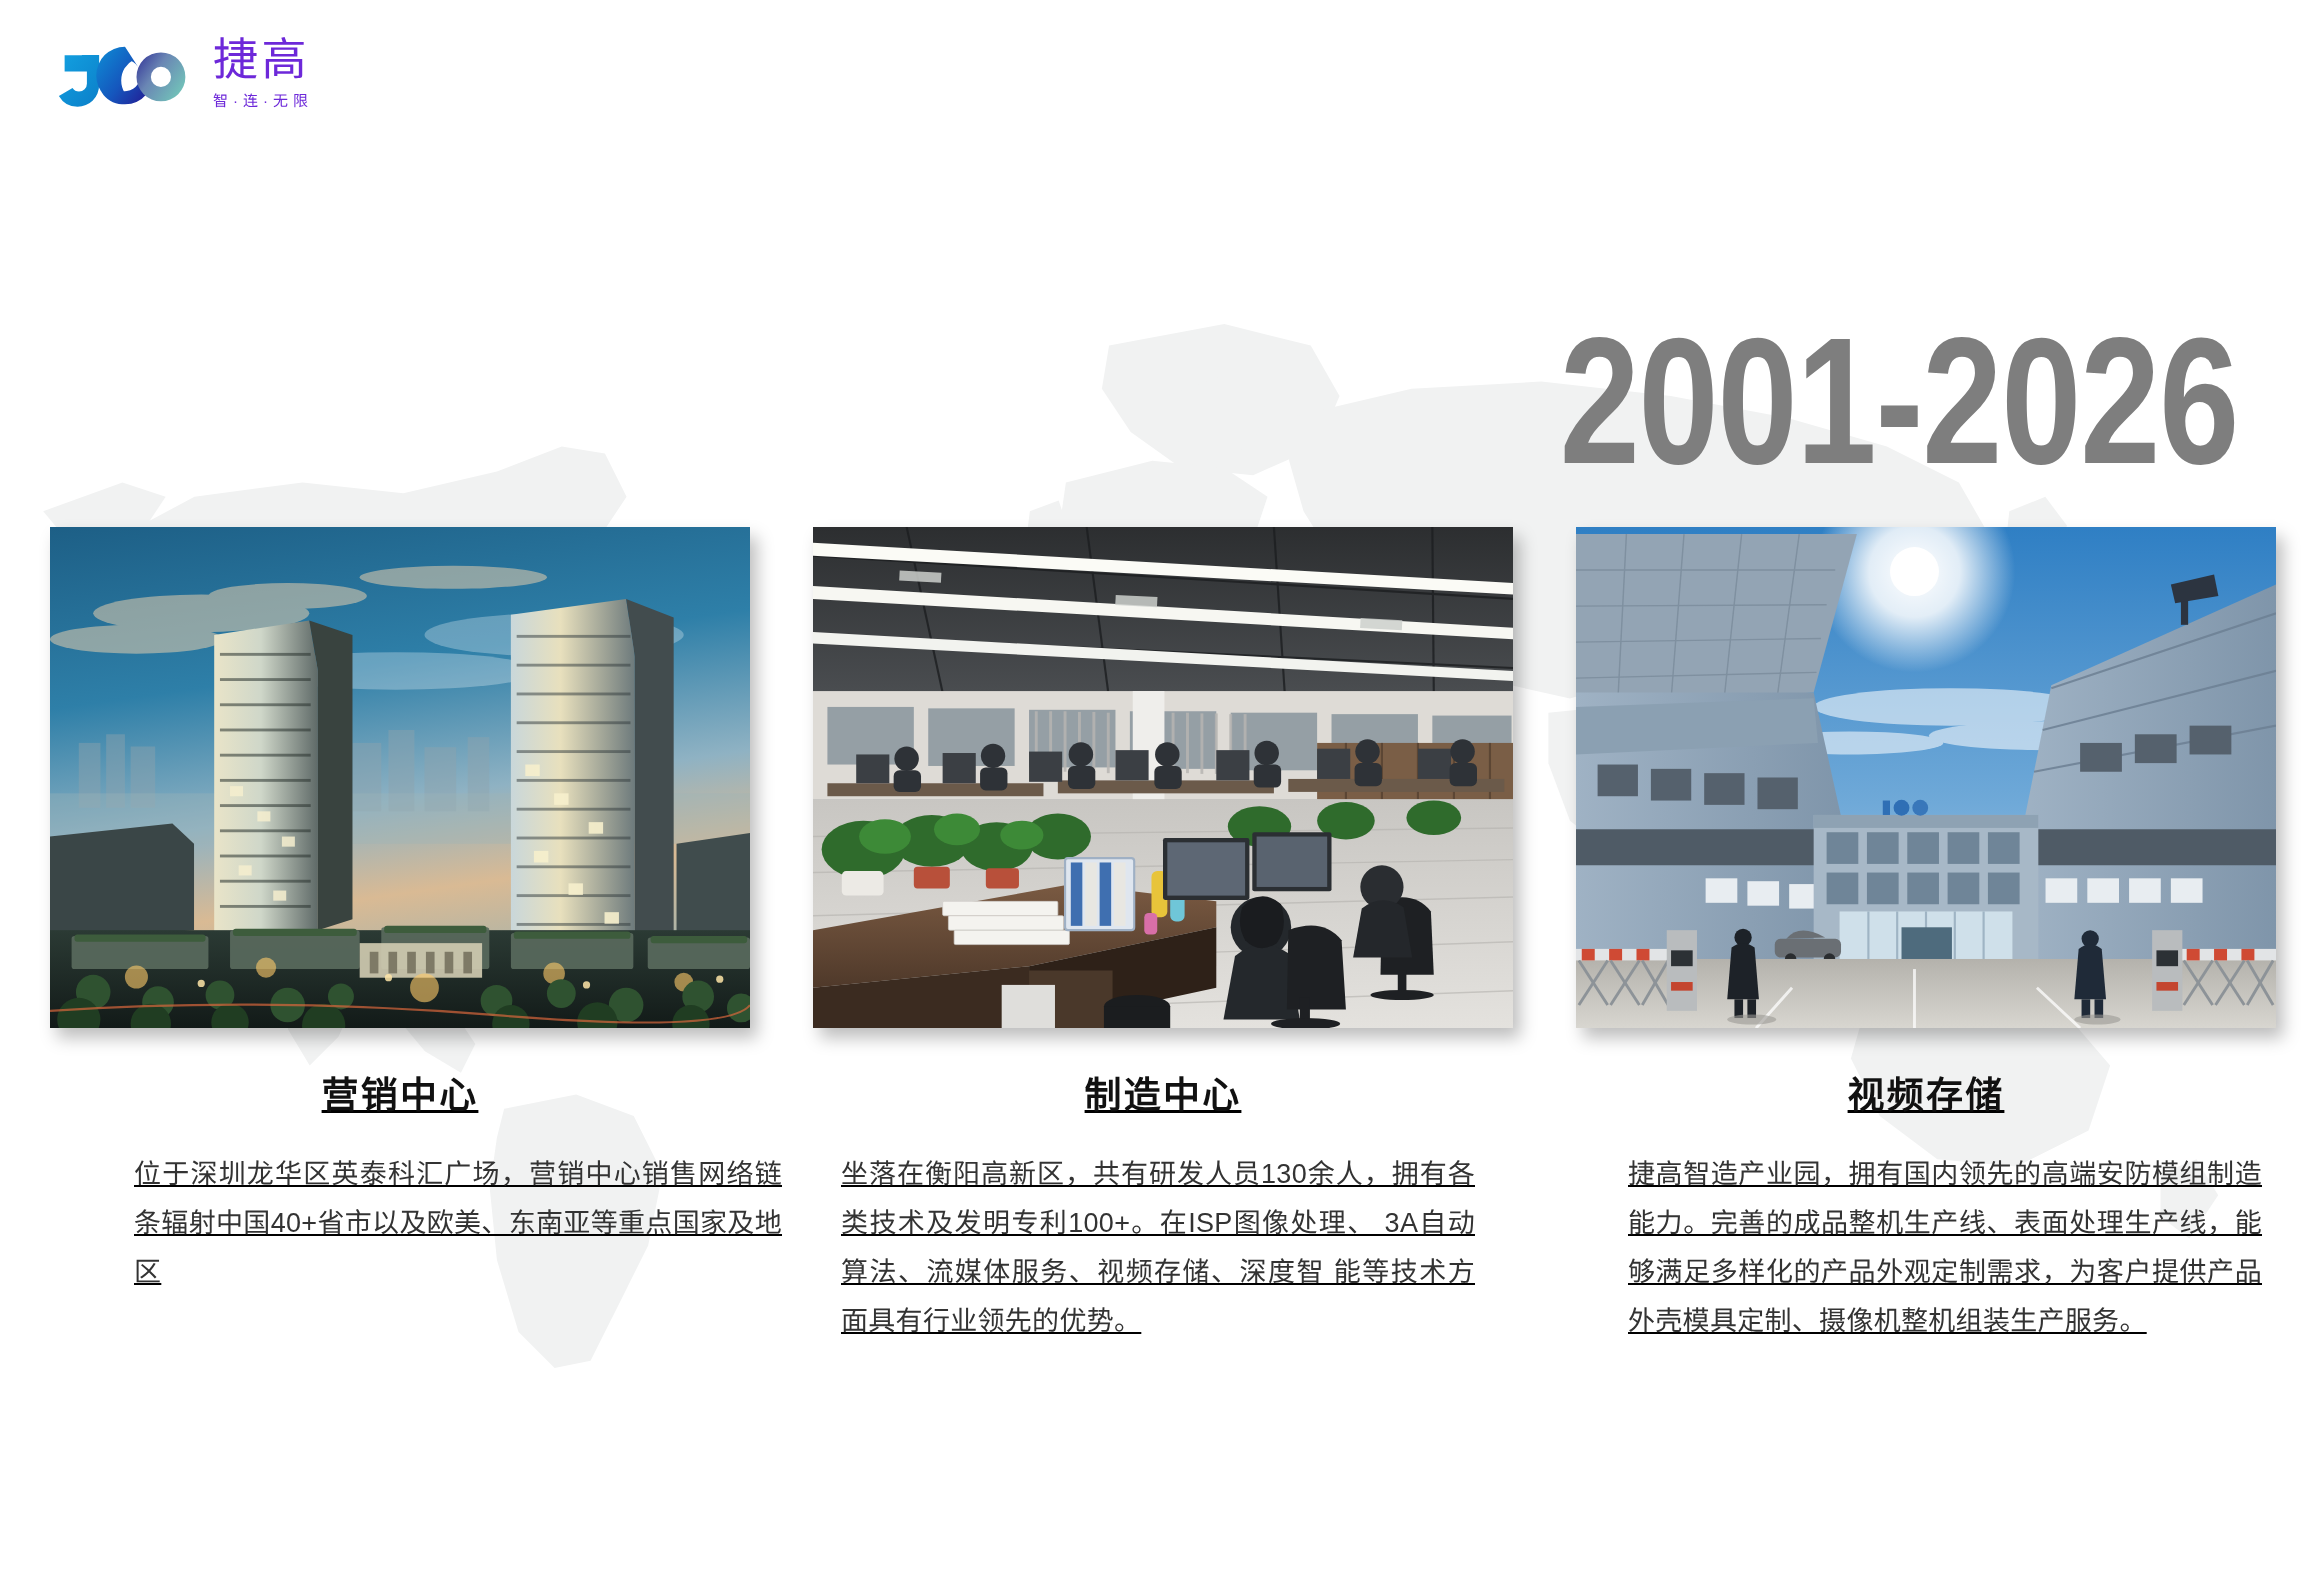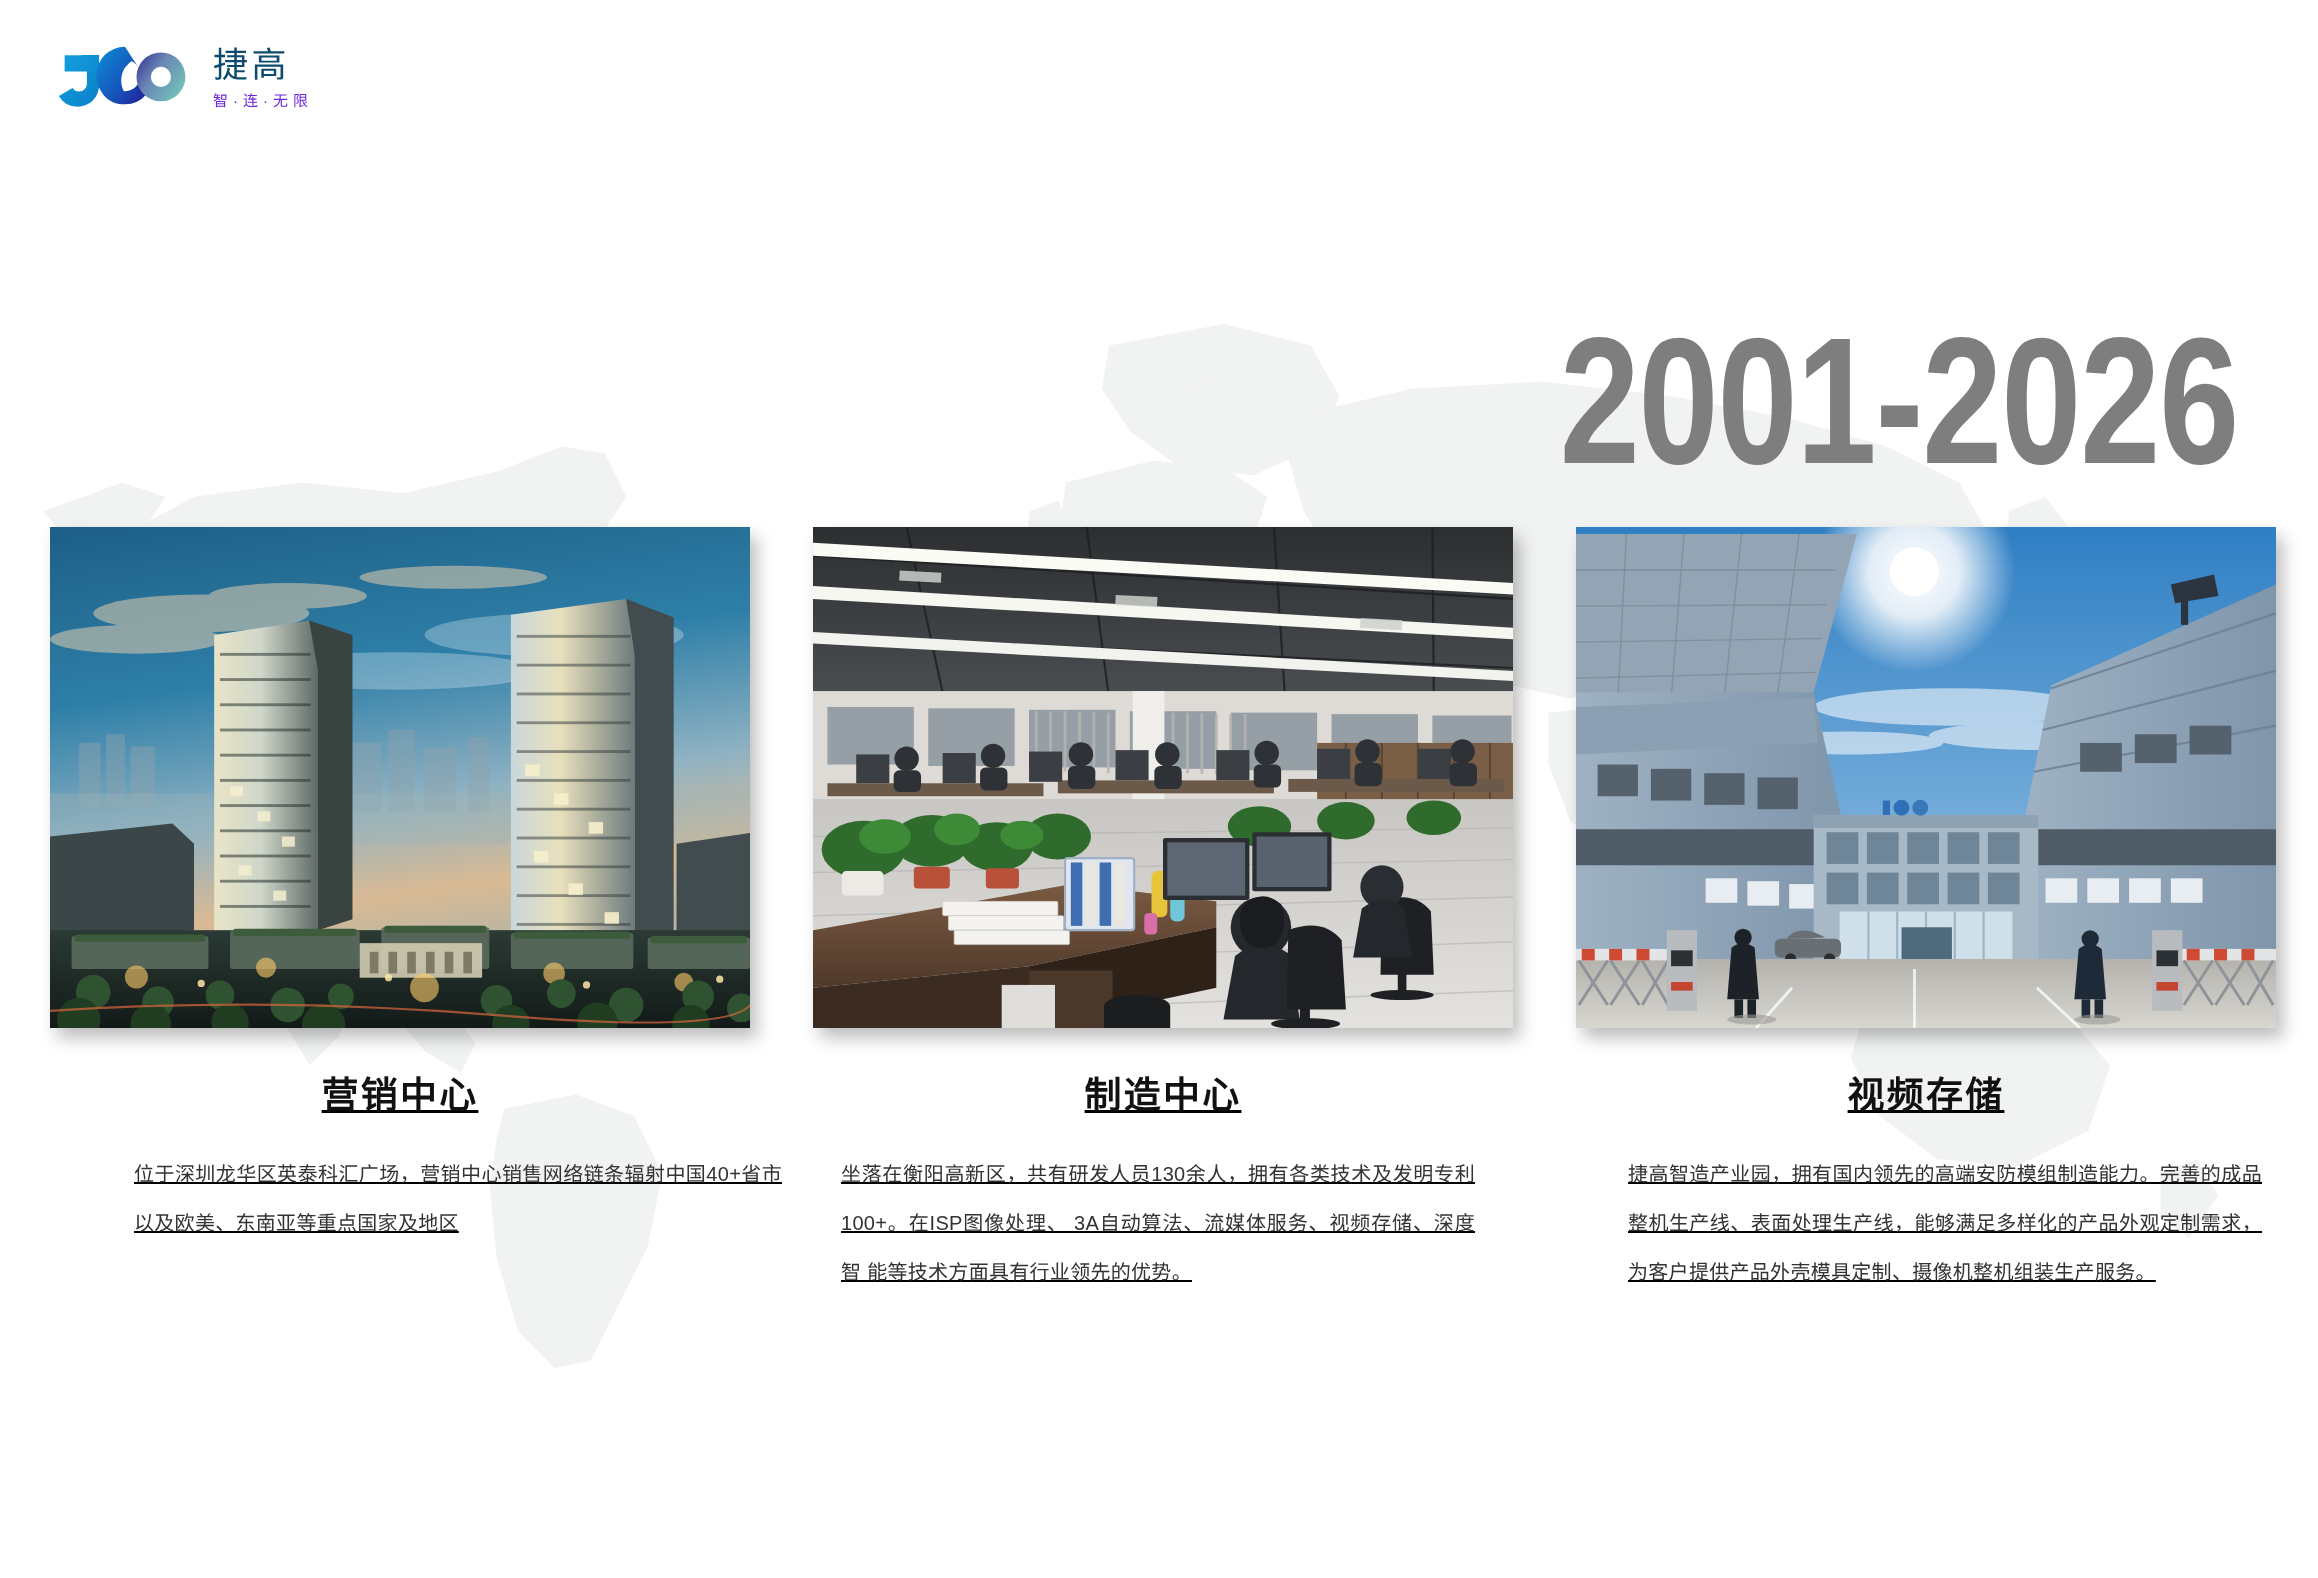"捷高" .logo-cn { color: #0c4a6e -> #6d28d9; font-size: 35px -> 45px }
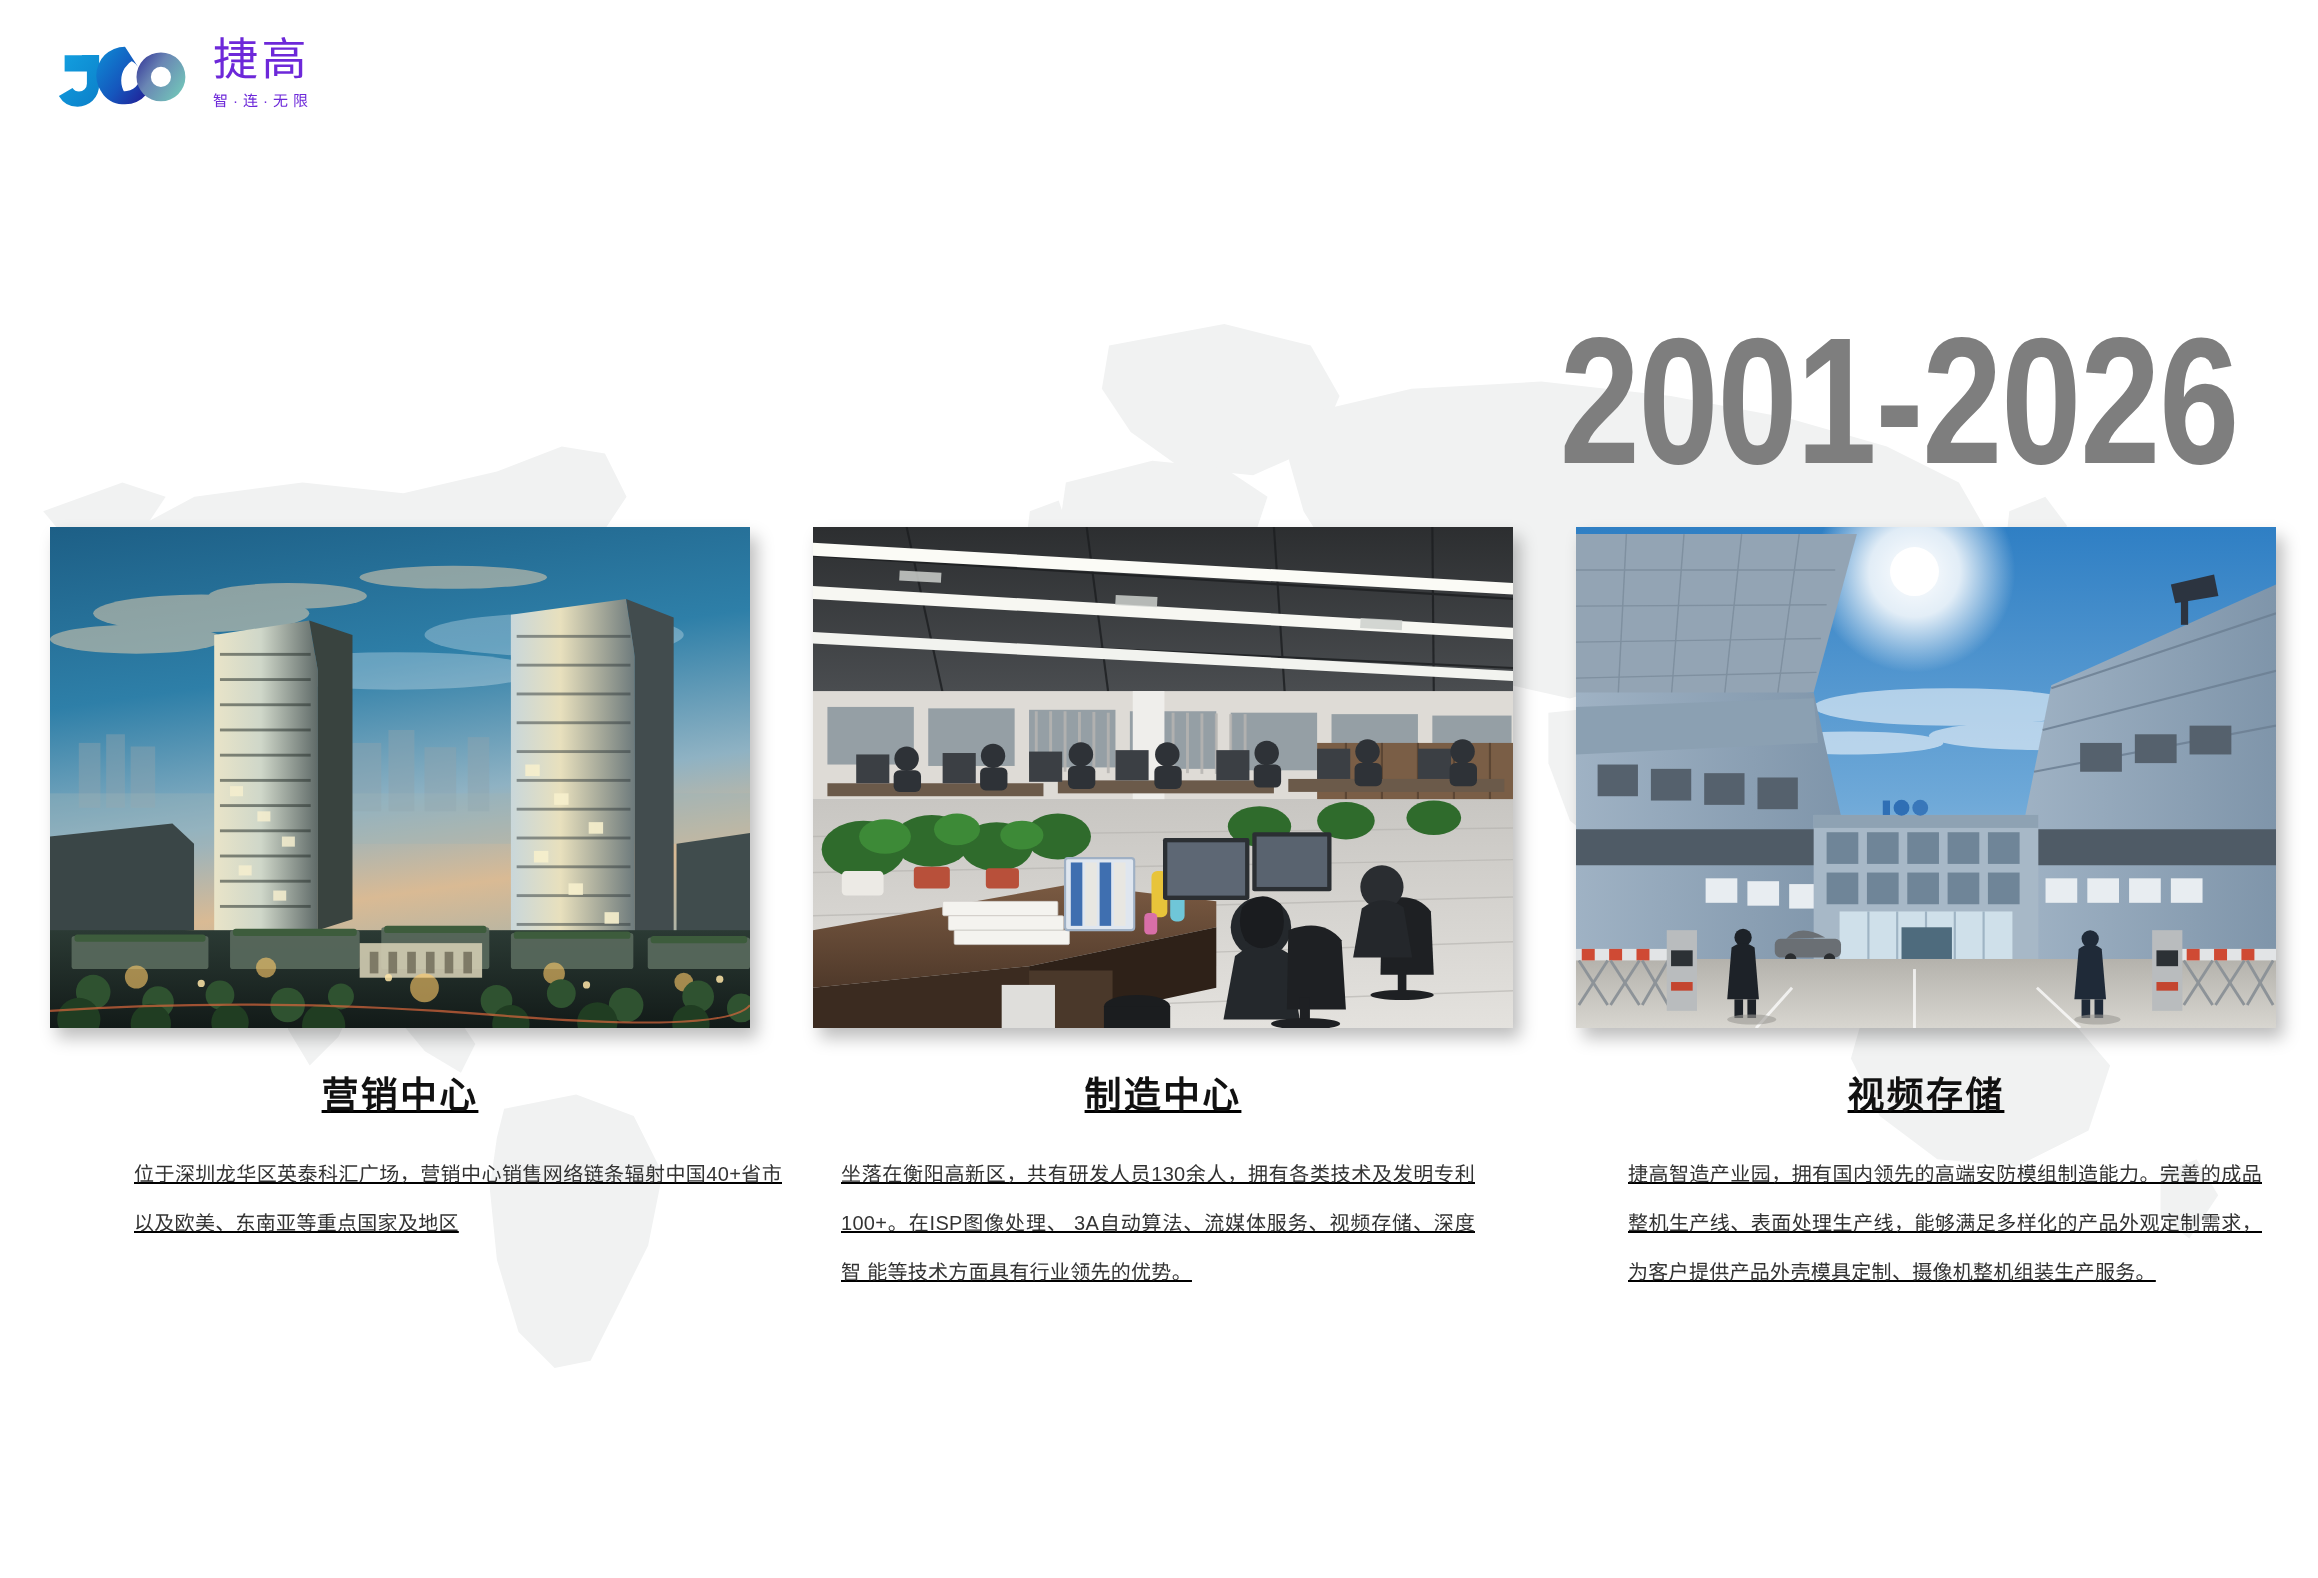"位于深圳龙华区英泰科汇广场，营销中心销售网络链条辐射中国40+省市以及欧美、东南" .card-body { font-size: 20px -> 27px }
